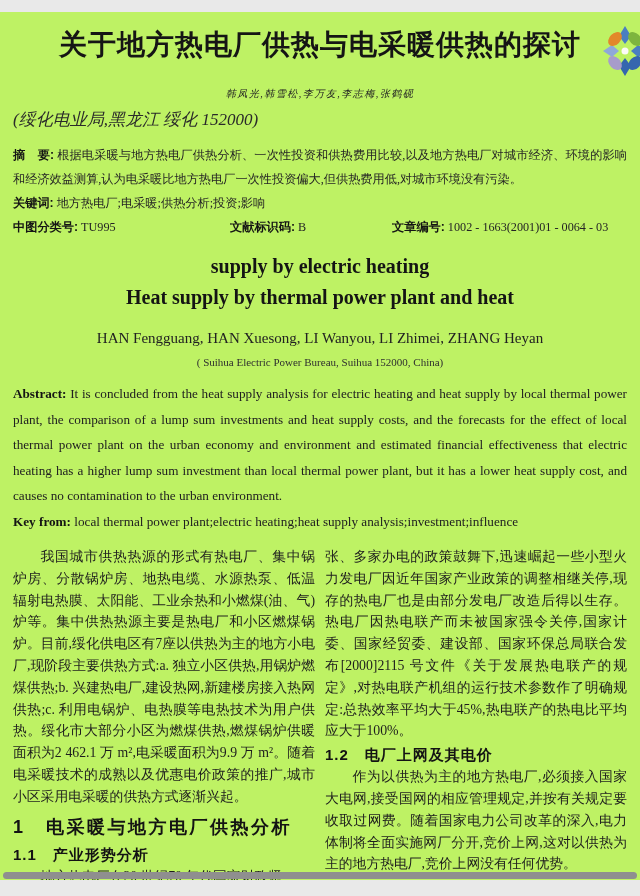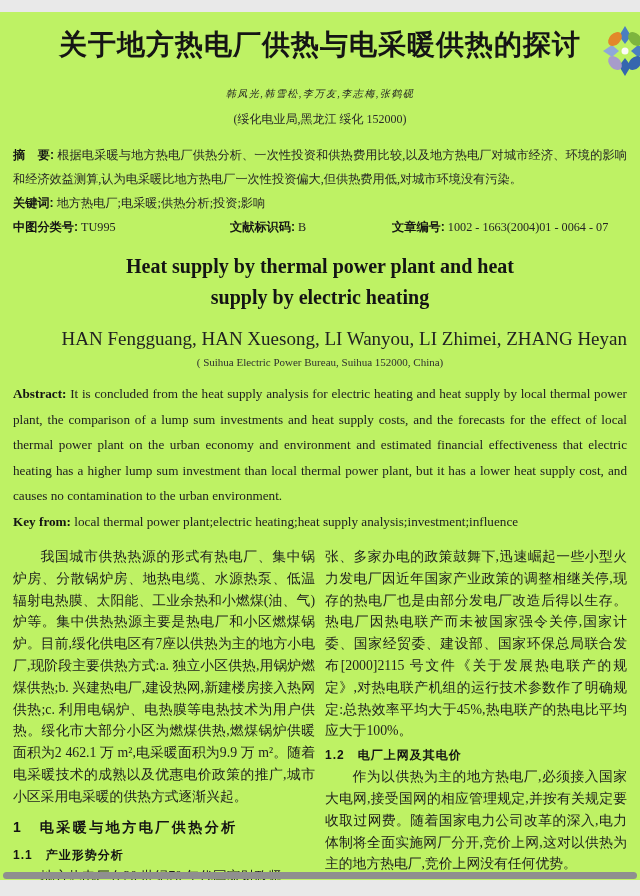"(绥化电业局,黑龙江 绥化 152000)" .affil-cn { font-size: 12px -> 17px; font-style: none -> italic; text-align: center -> none }
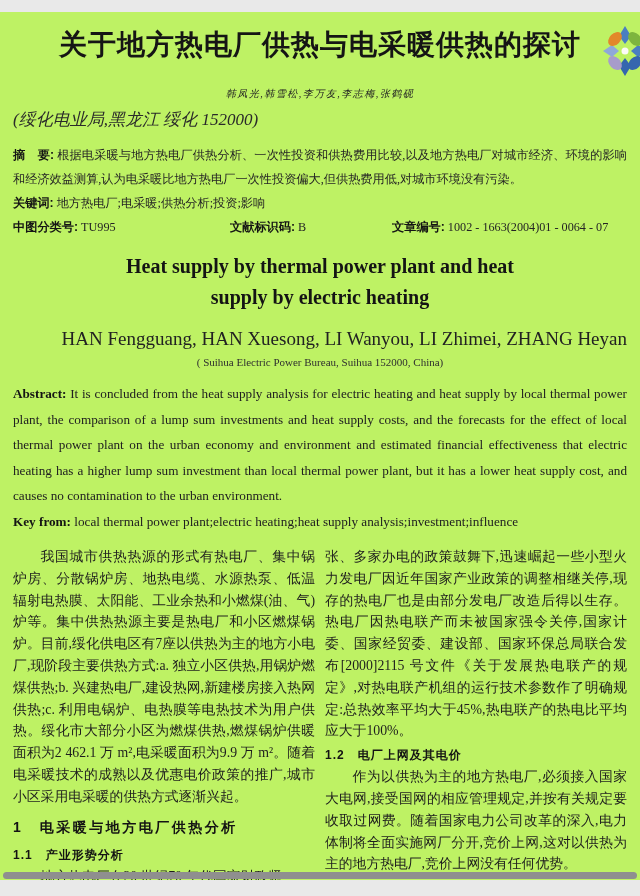"1002 - 1663(2004)01 - 0064" span { text: 2004)01 - 0064 - 07 -> 2001)01 - 0064 - 03 }
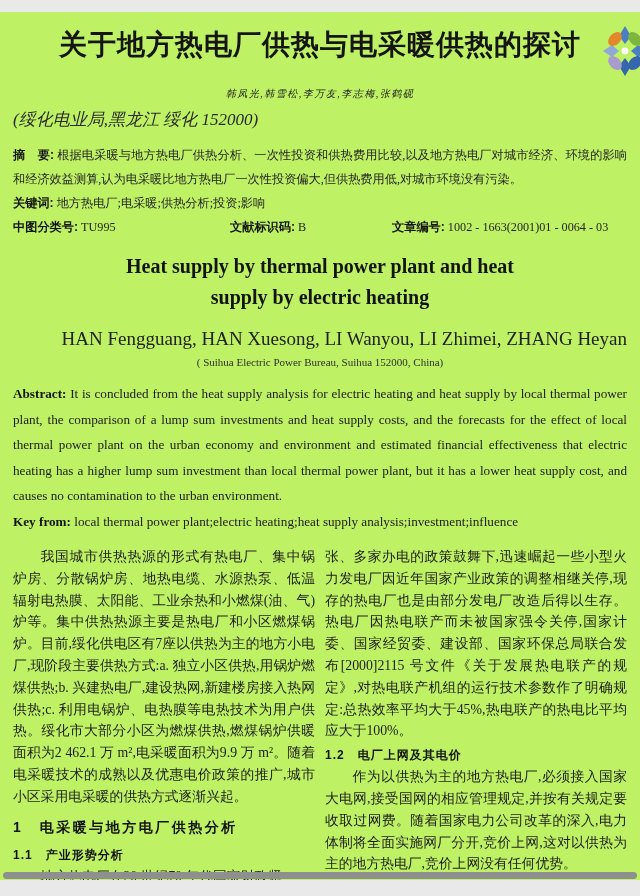"Heat supply by thermal power" div { order: before "supply by electric heating" -> after "supply by electric heating" }
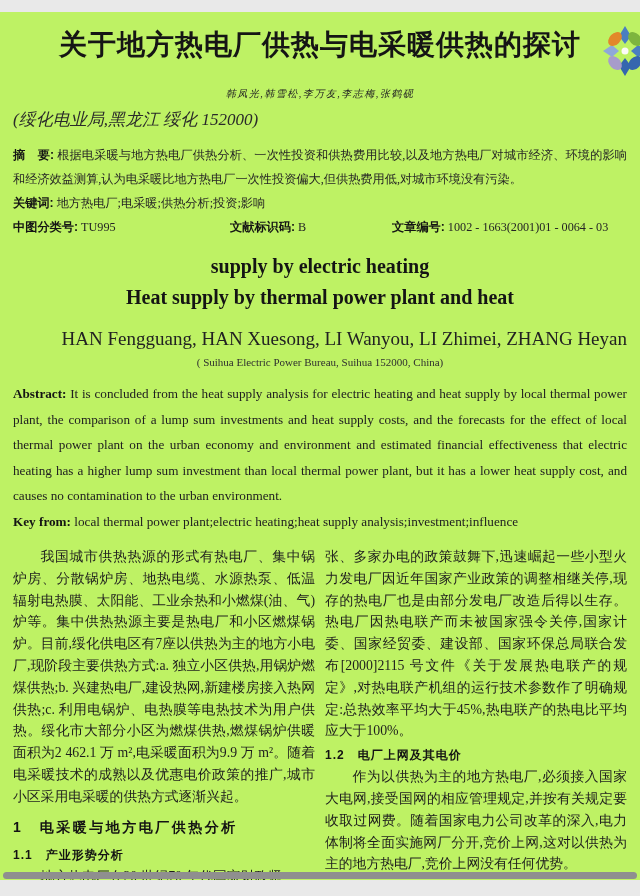"HAN Fengguang, HAN Xuesong, LI" .authors-en { font-size: 19px -> 15px; text-align: right -> center }
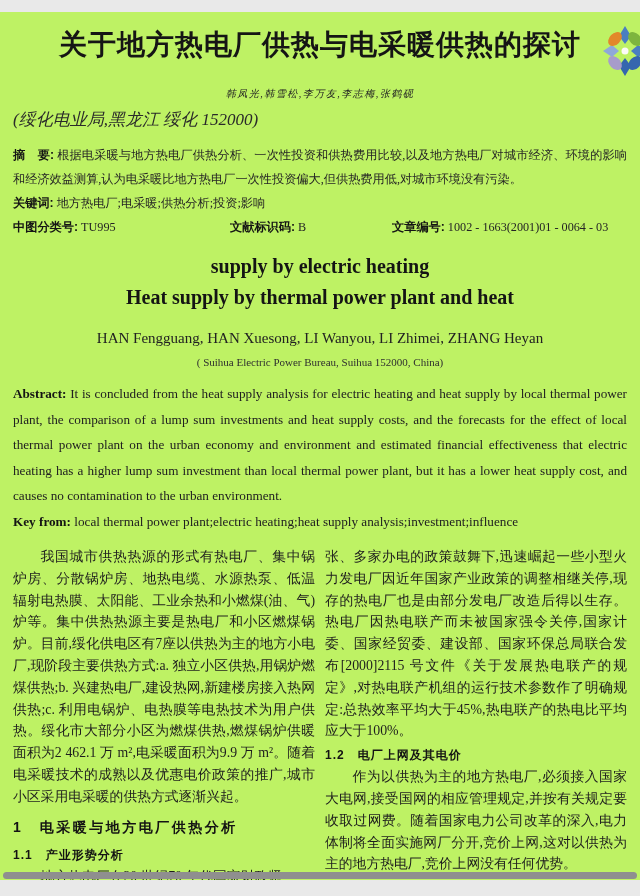"1.2 电厂上网及其电价" .sec-h2 { font-size: 12px -> 15px }
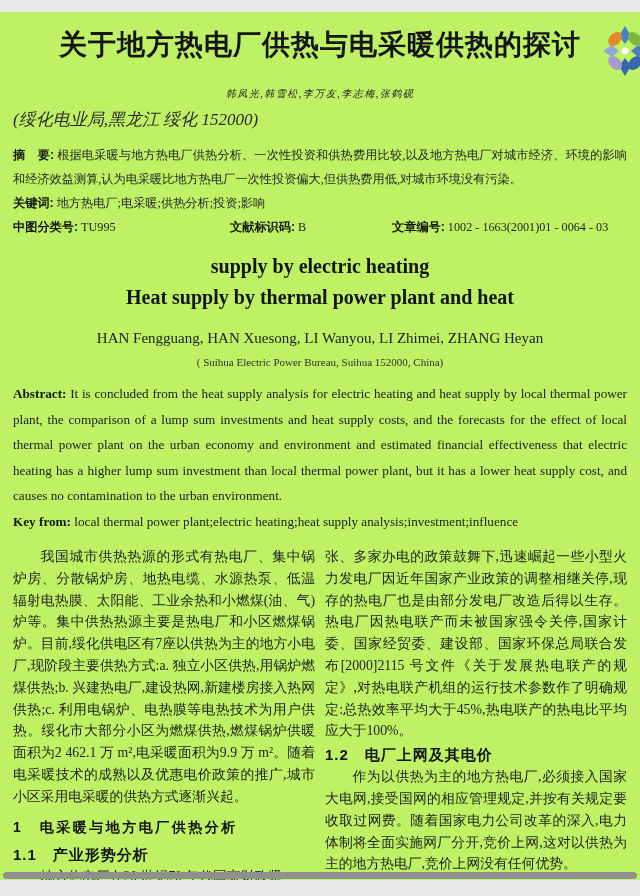"1 电采暖与地方电厂供热分析" .sec-h1 { font-size: 14px -> 18px }
